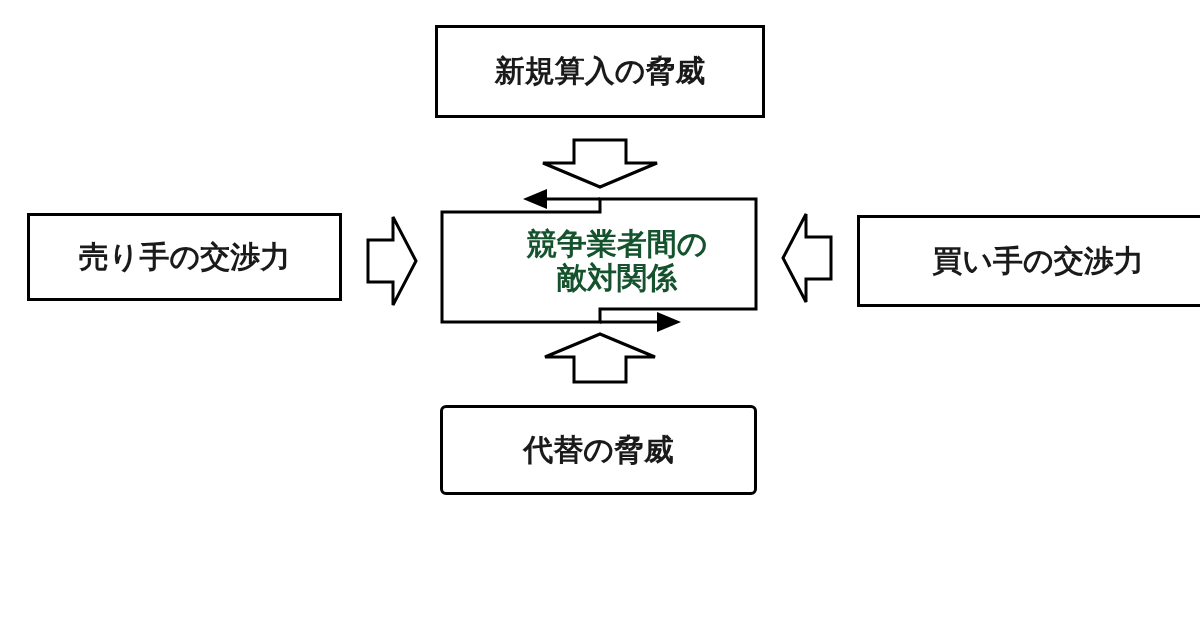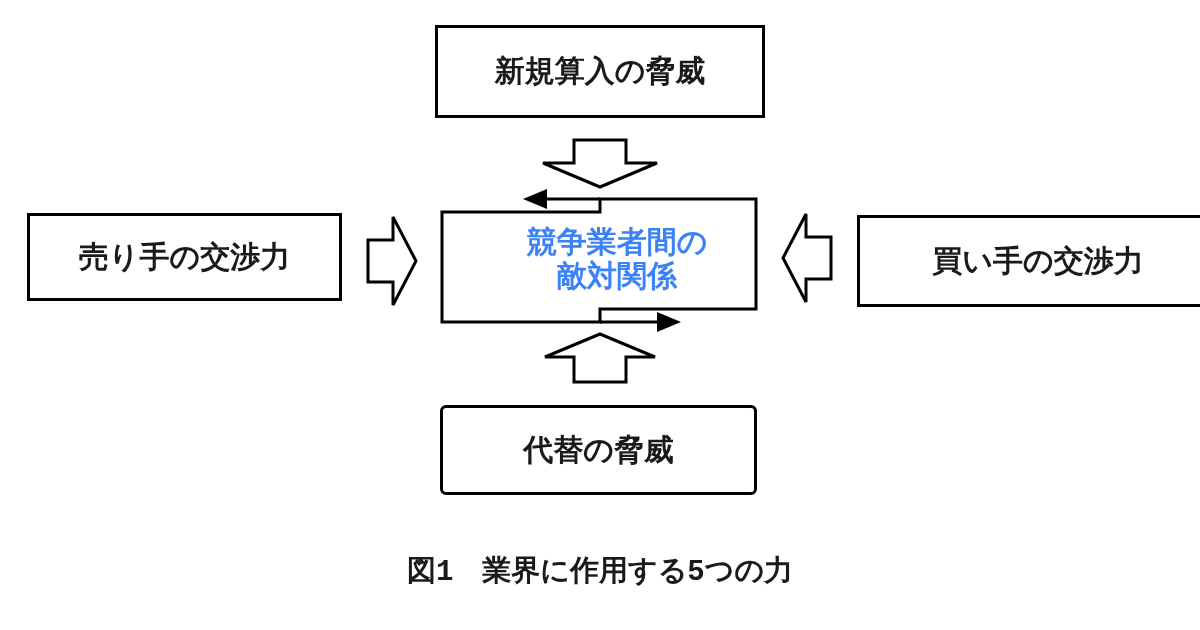"新規算入の脅威" .stage { font-family: Liberation Mono, monospace -> Liberation Sans, sans-serif }
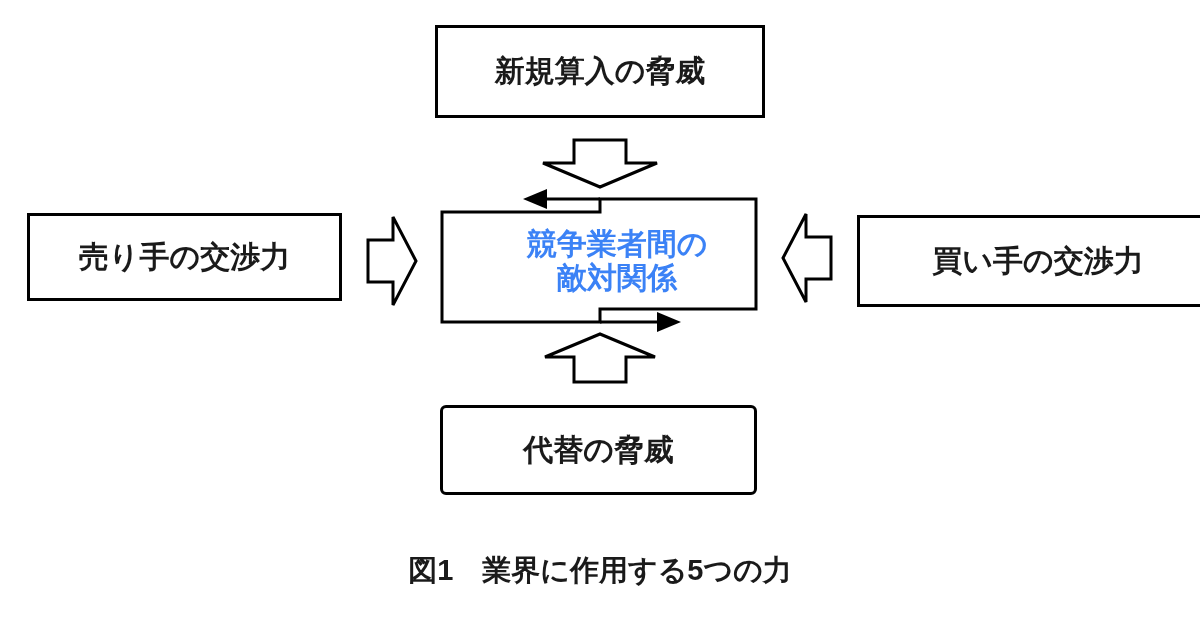"競争業者間の" .center-label { color: #3b82f6 -> #14532d }
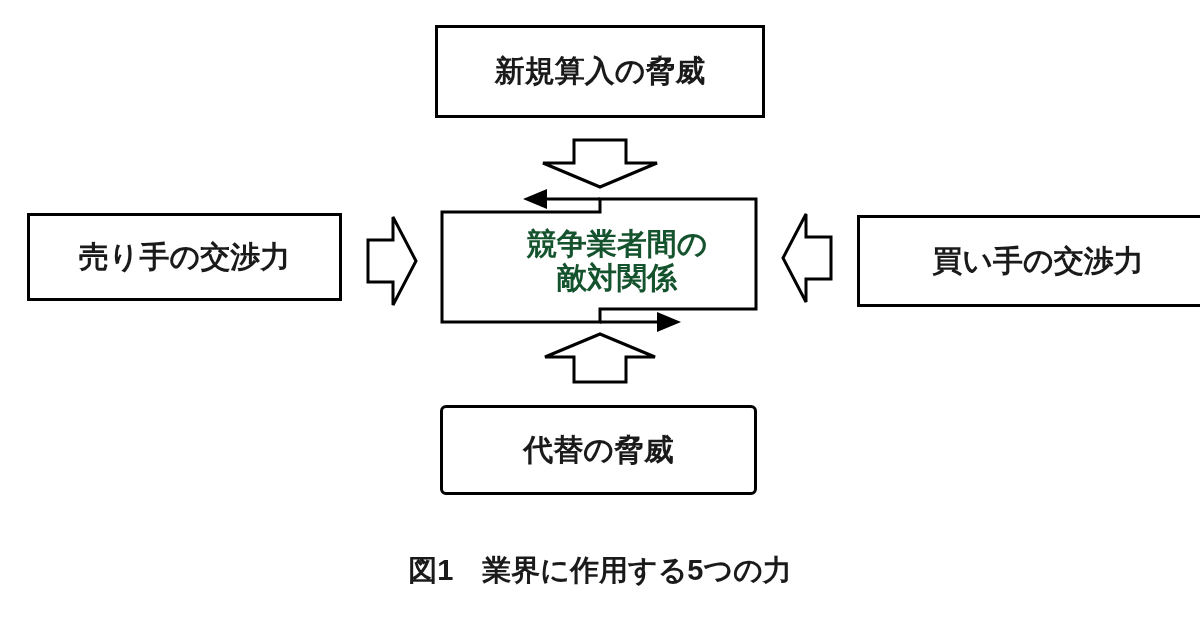"図1 業界に作用する5つの力" div.caption { html: <div>図1 業界に作用する5つの力</div> -> none }
